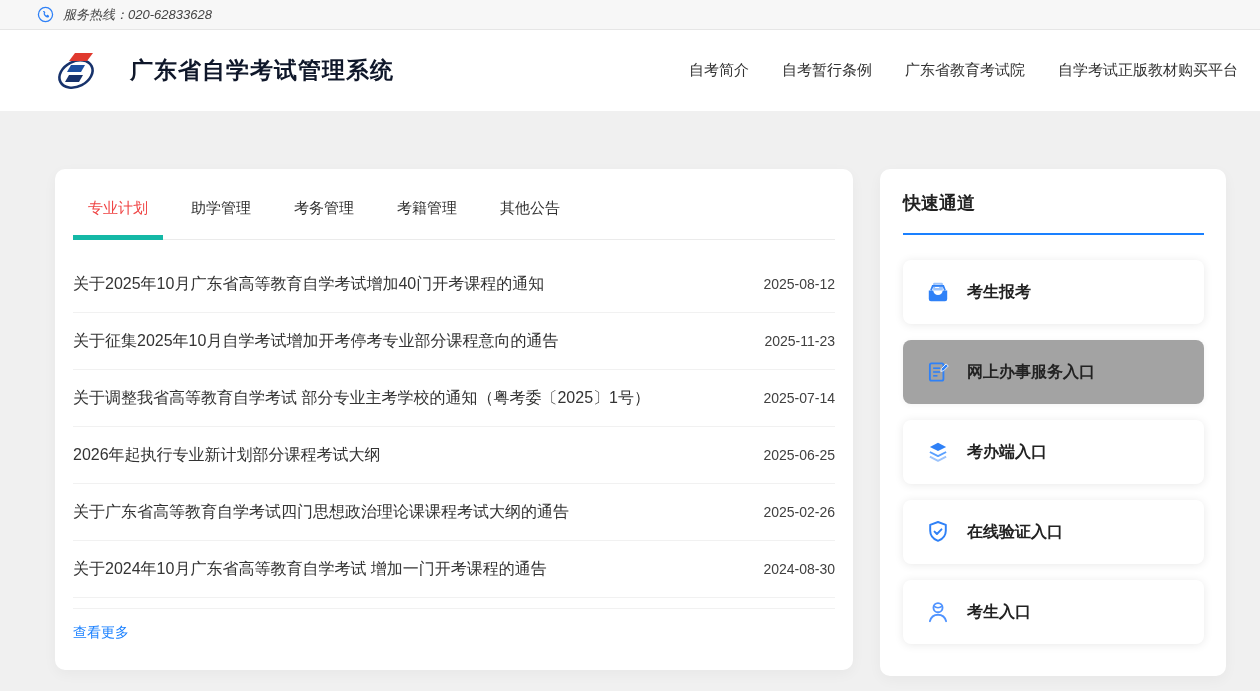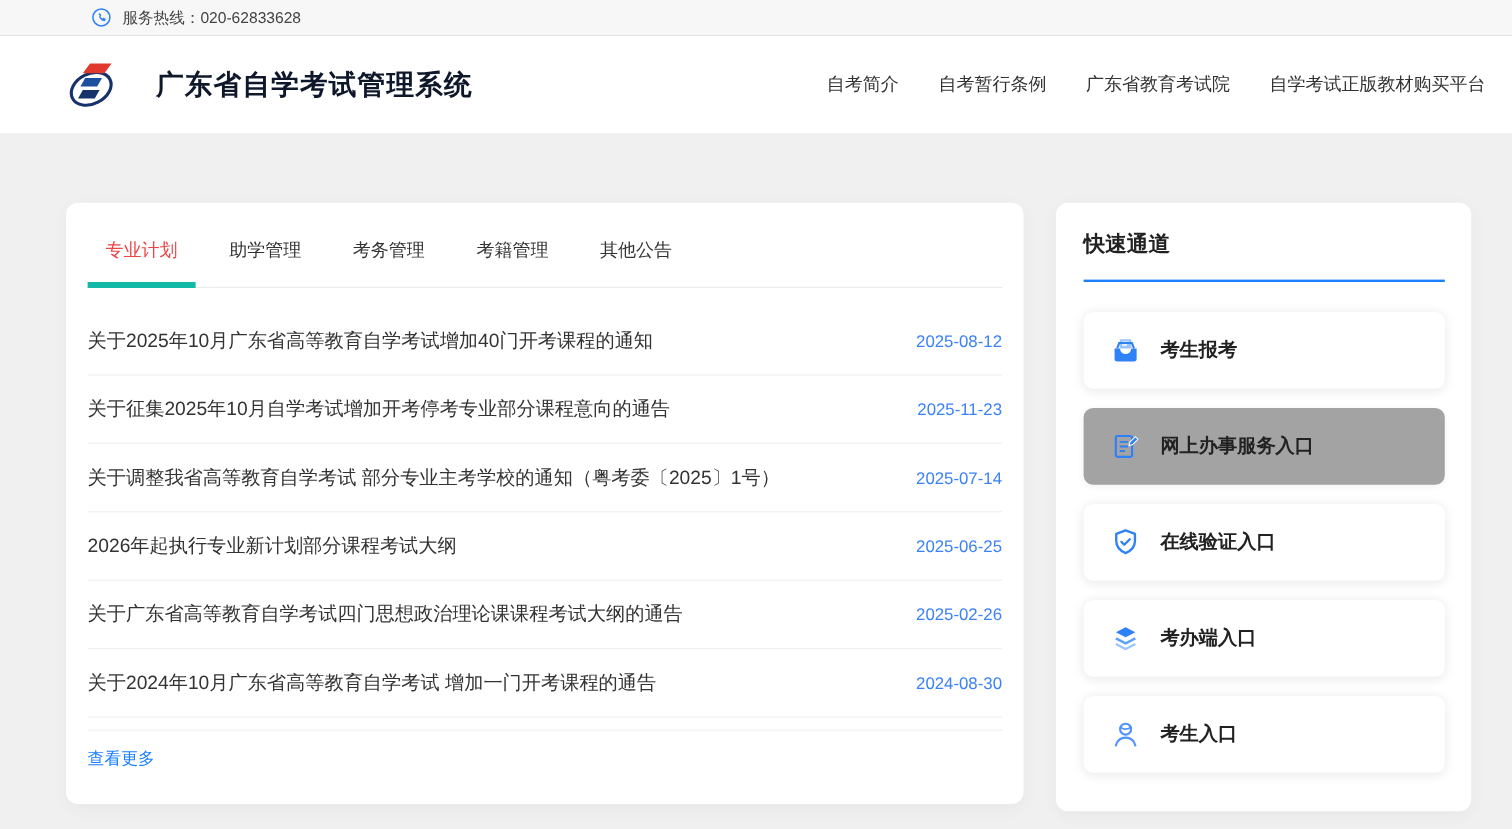"服务热线：020-62833628" .topbar { font-style: none -> italic; padding-left: 76px -> 37px }
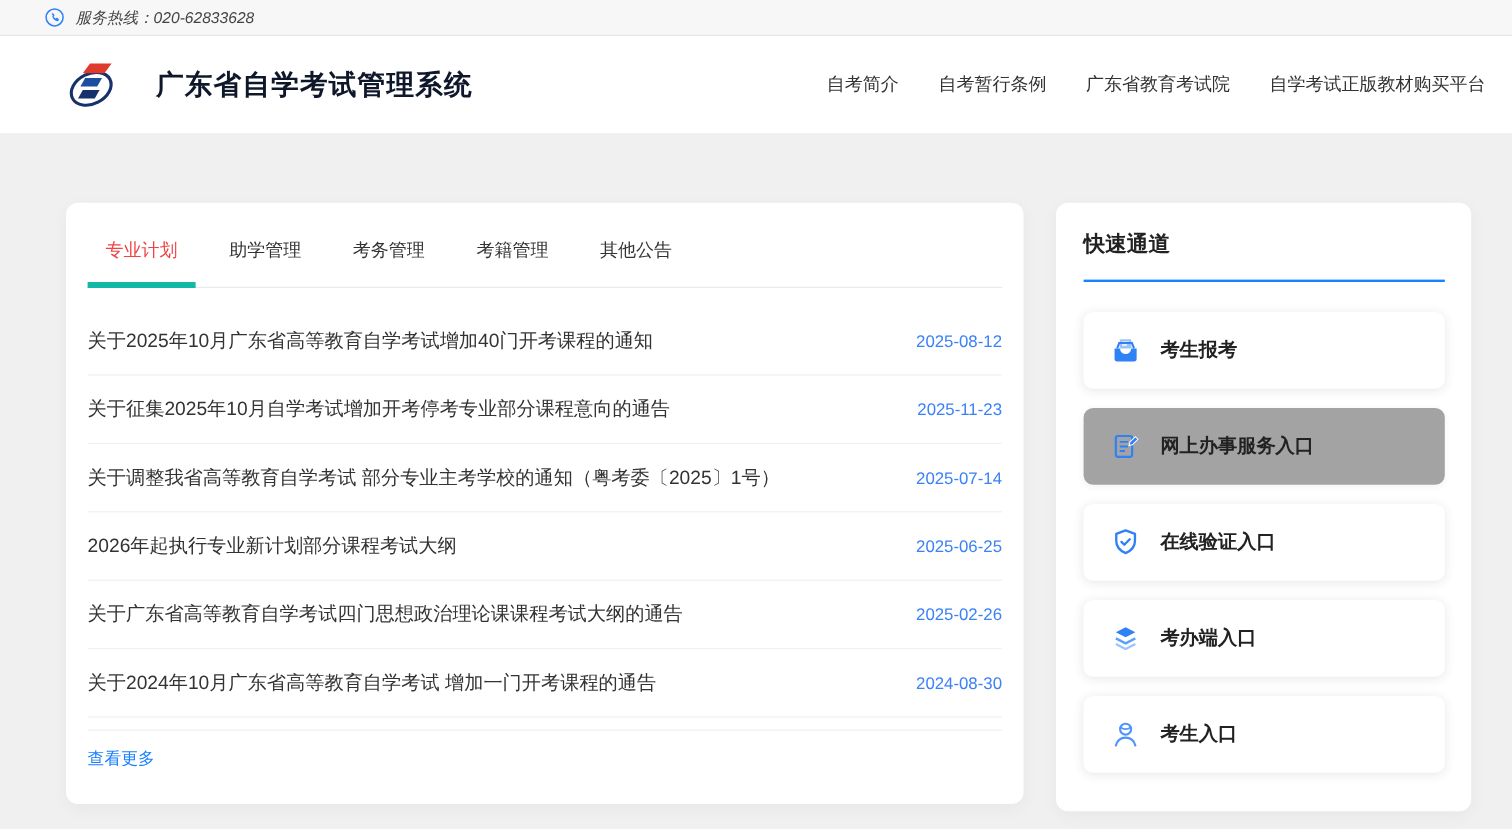"2025-08-12" .news-date { color: #3b82f6 -> #404040 }
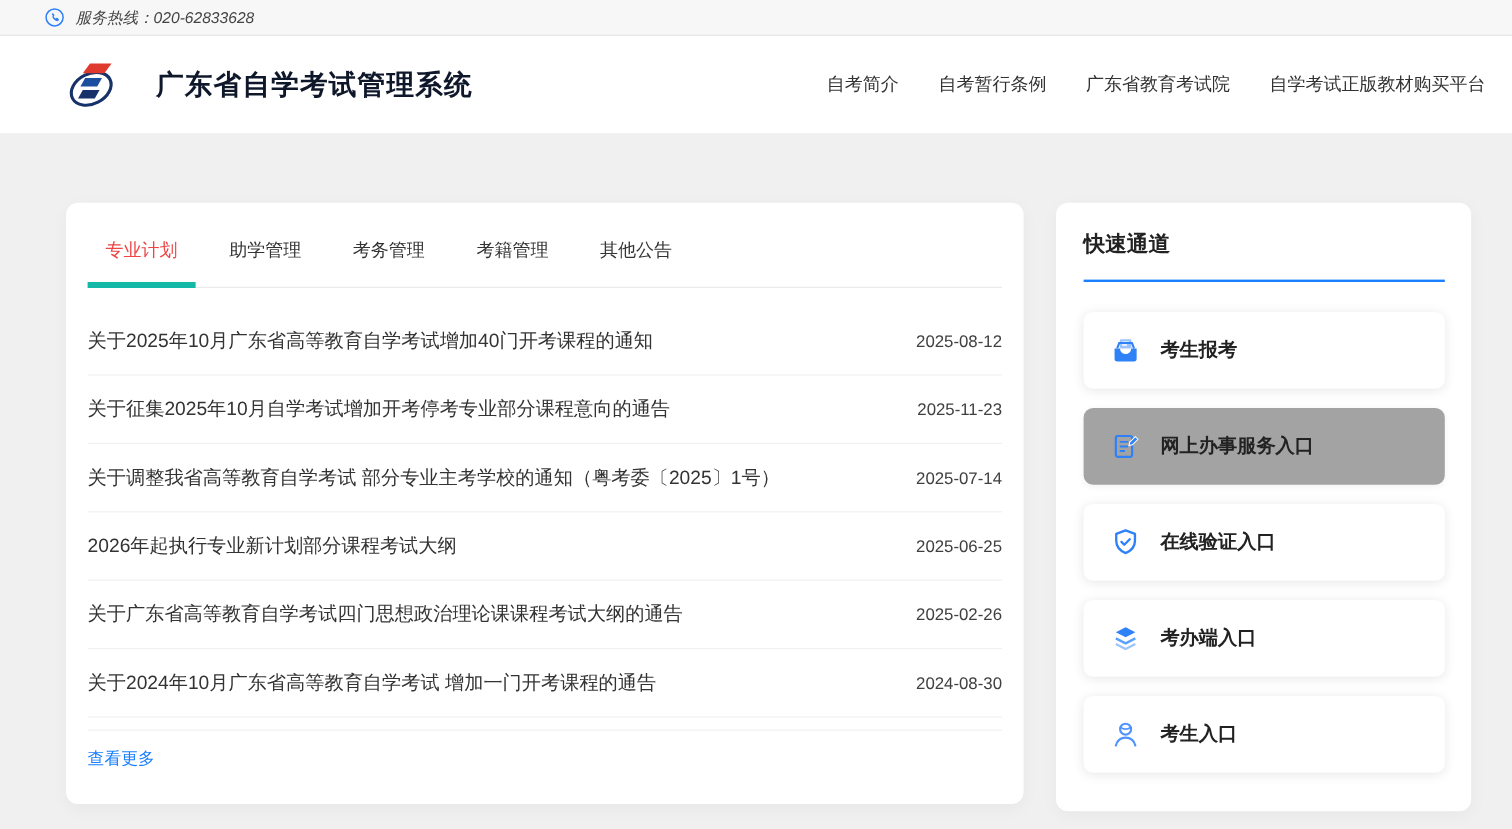"在线验证入口" div.quick-card { order: before "考办端入口" -> after "考办端入口" }
